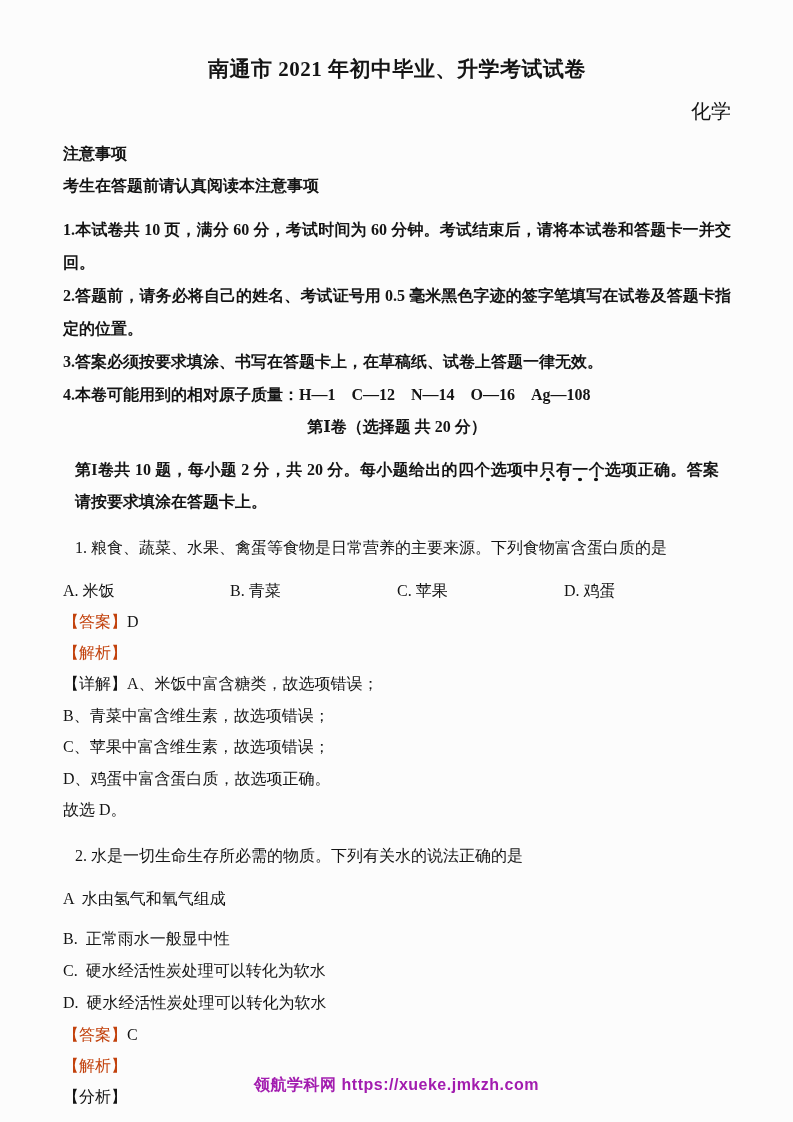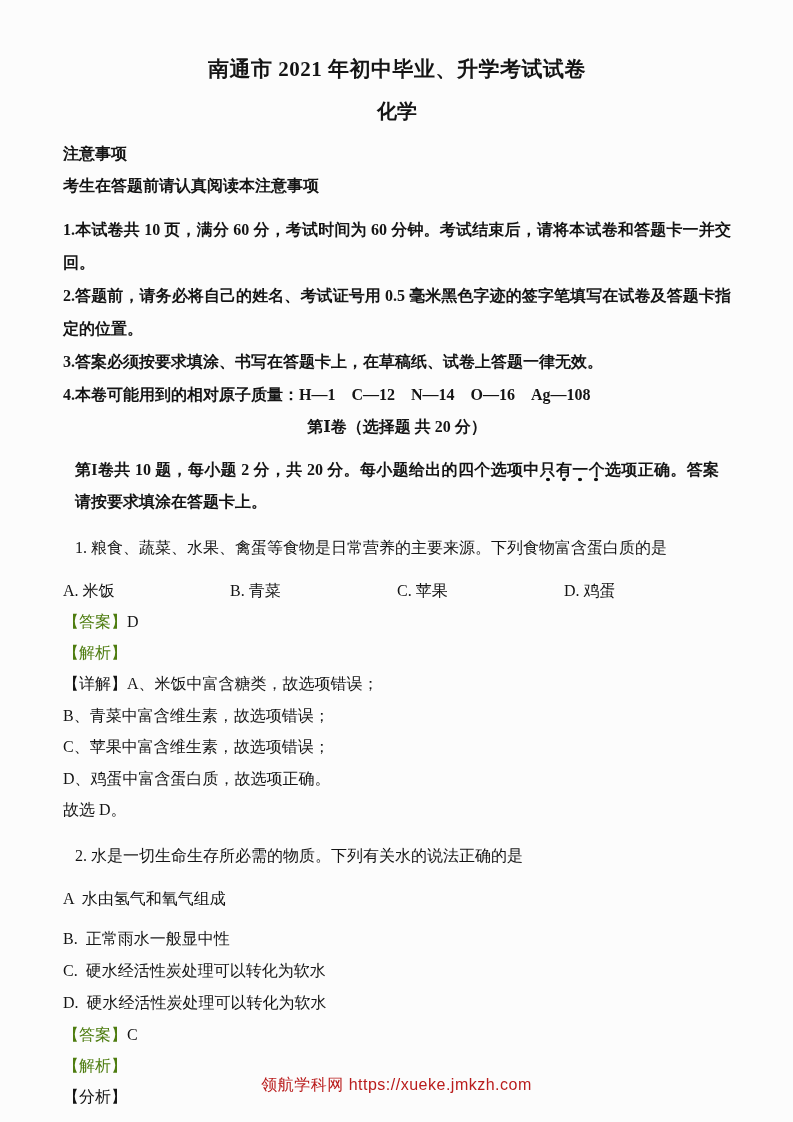"化学" .subject { font-weight: 700 -> 400; text-align: center -> right }
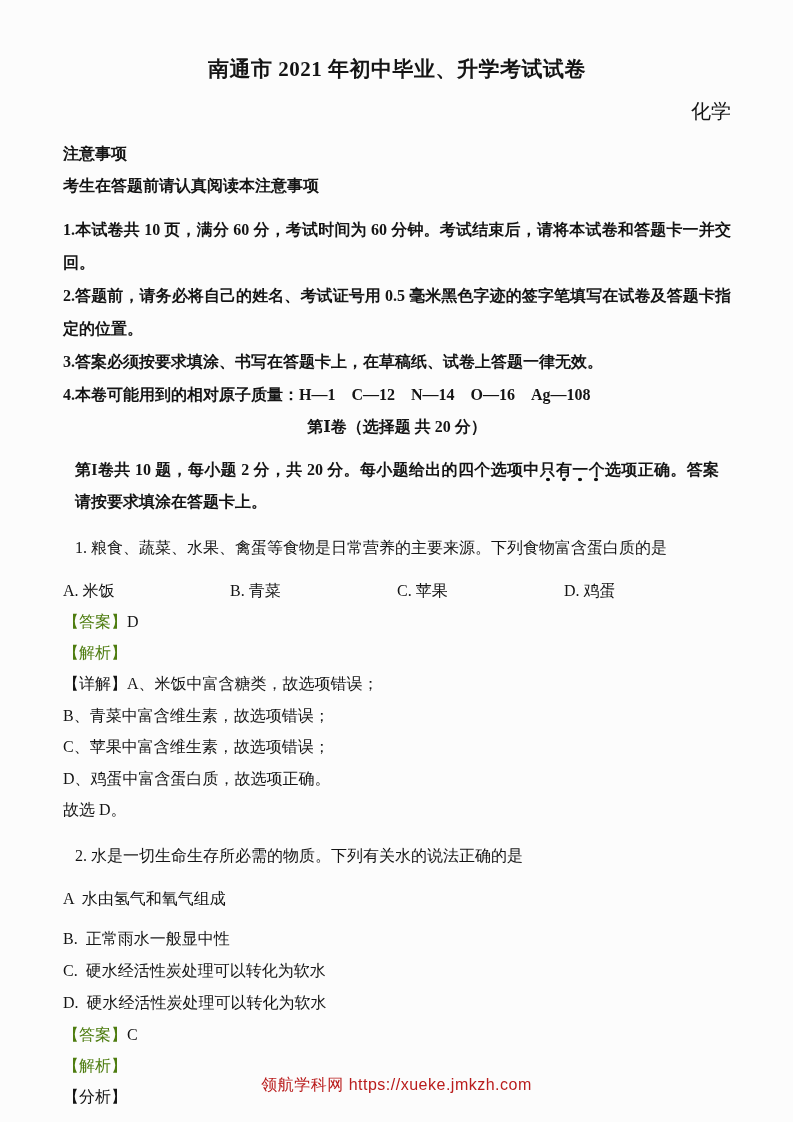"【答案】" .blue-label { color: #4d7c0f -> #c2410c }
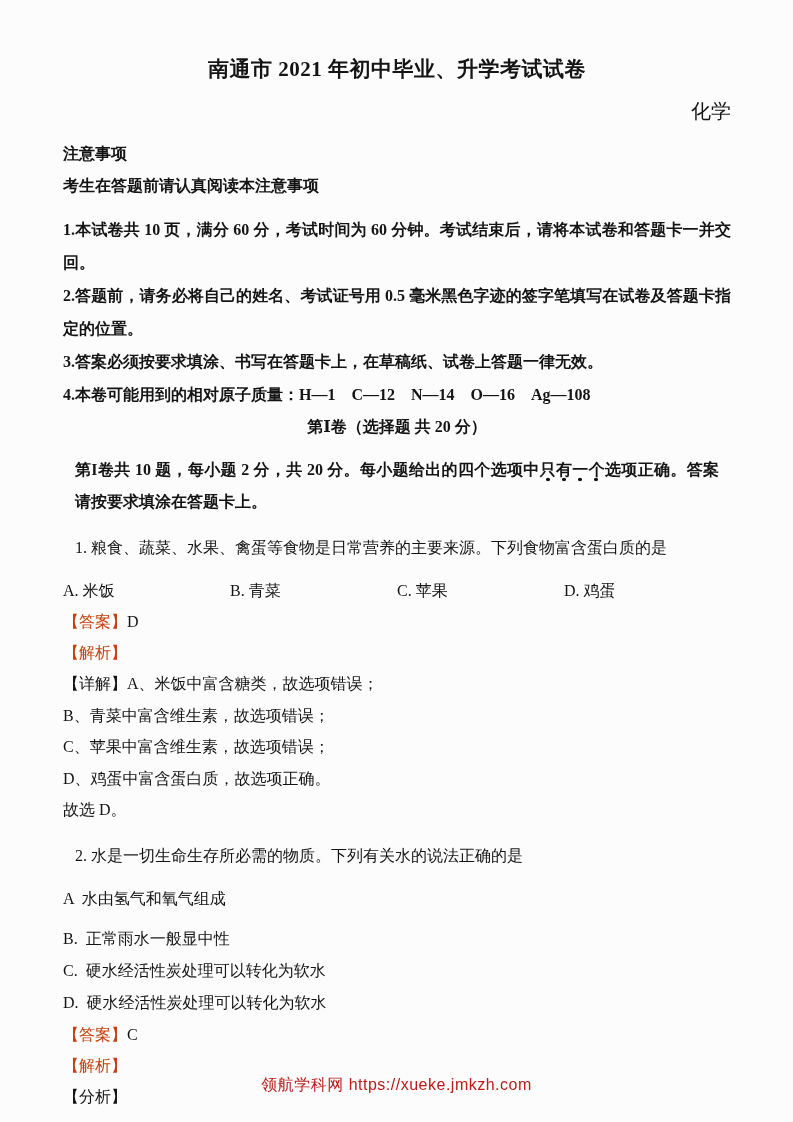"领航学科网 https://xueke.jmkzh.com" .footer-watermark { color: #b91c1c -> #a21caf; font-weight: none -> bold }
